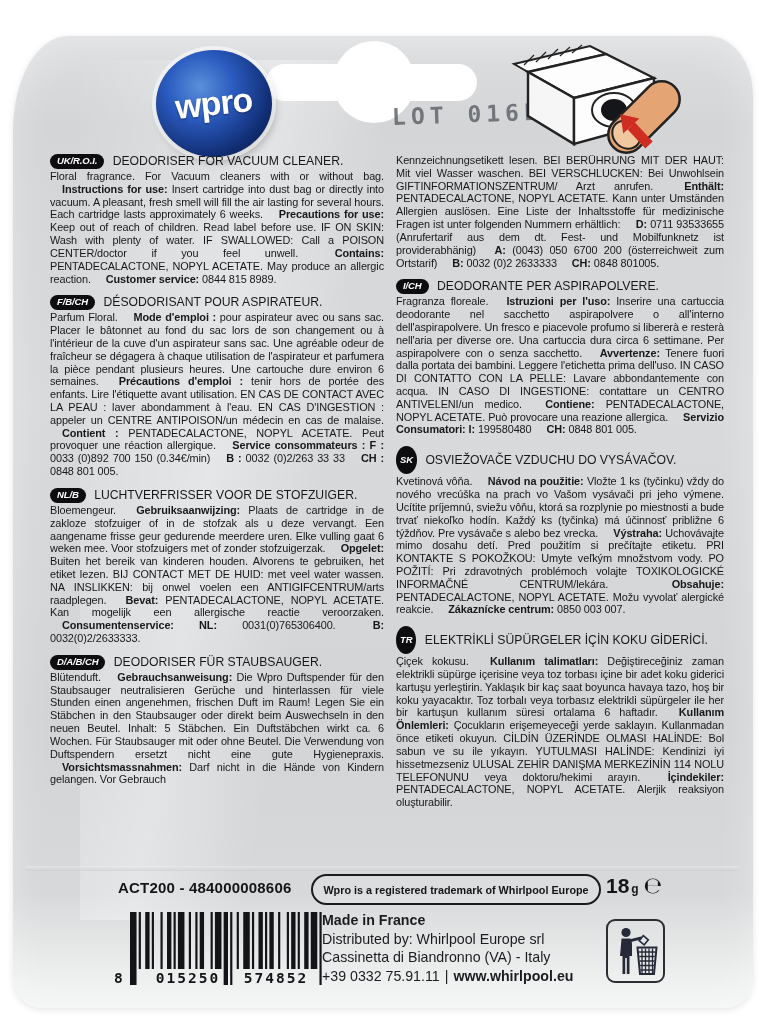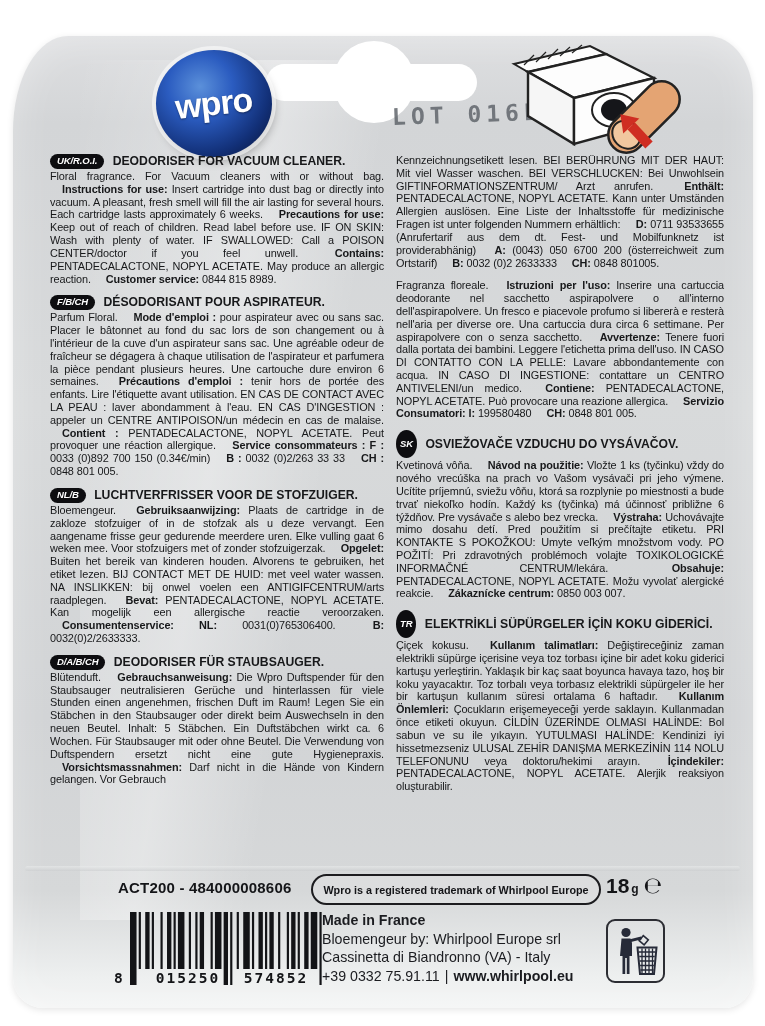"DEODORISER FOR VACUUM CLEANER." .sec-title { font-weight: bold -> normal }
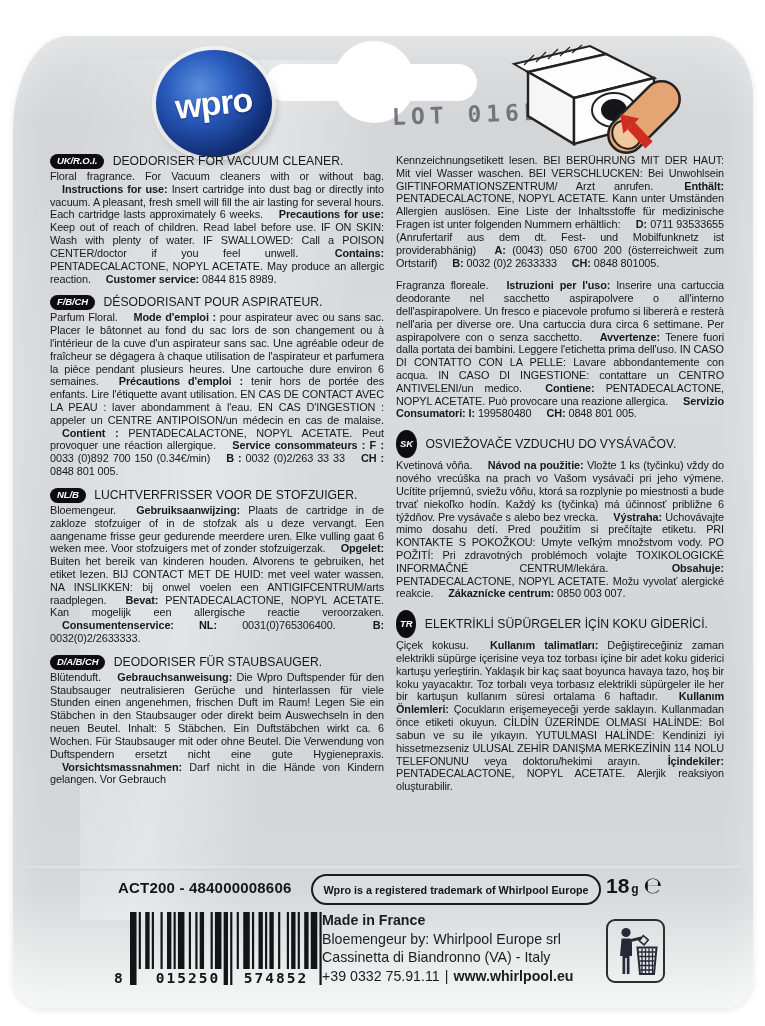"I/CH DEODORANTE PER ASPIRAPOLVERE." div.sec-head { html: none -> <div><span>I/CH</span><span> DEODORANTE PER ASPIRAPOLVERE.</span></div> }
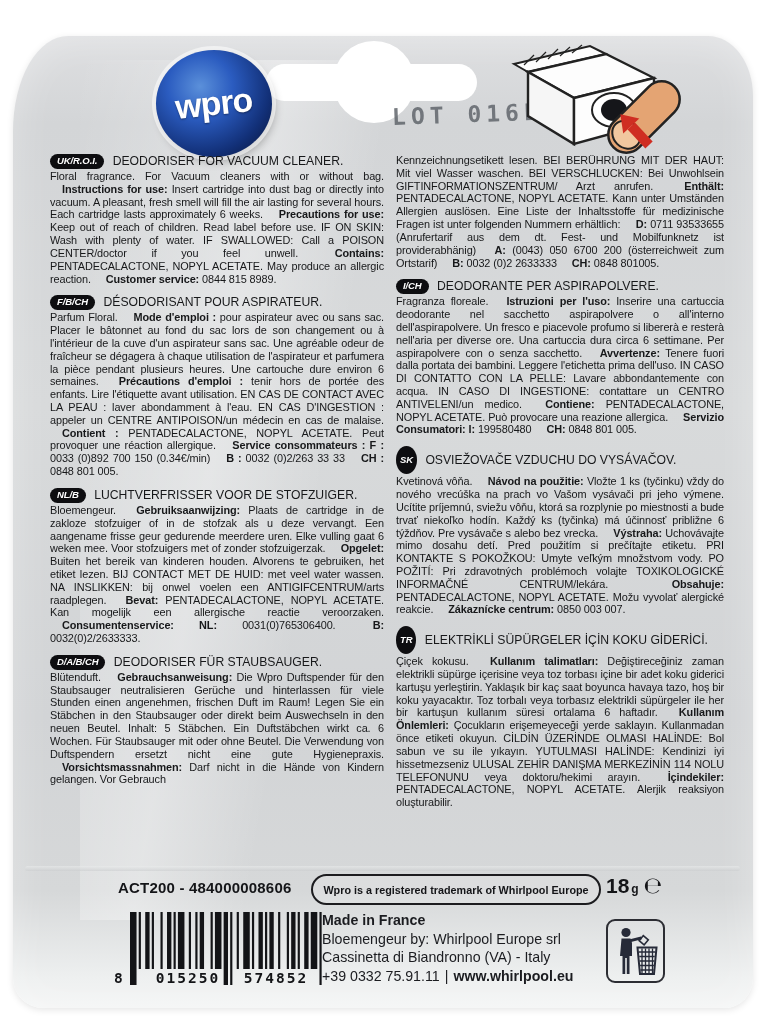"Bloemengeur by: Whirlpool Europe srl" div { text: Bloemengeur -> Distributed }
